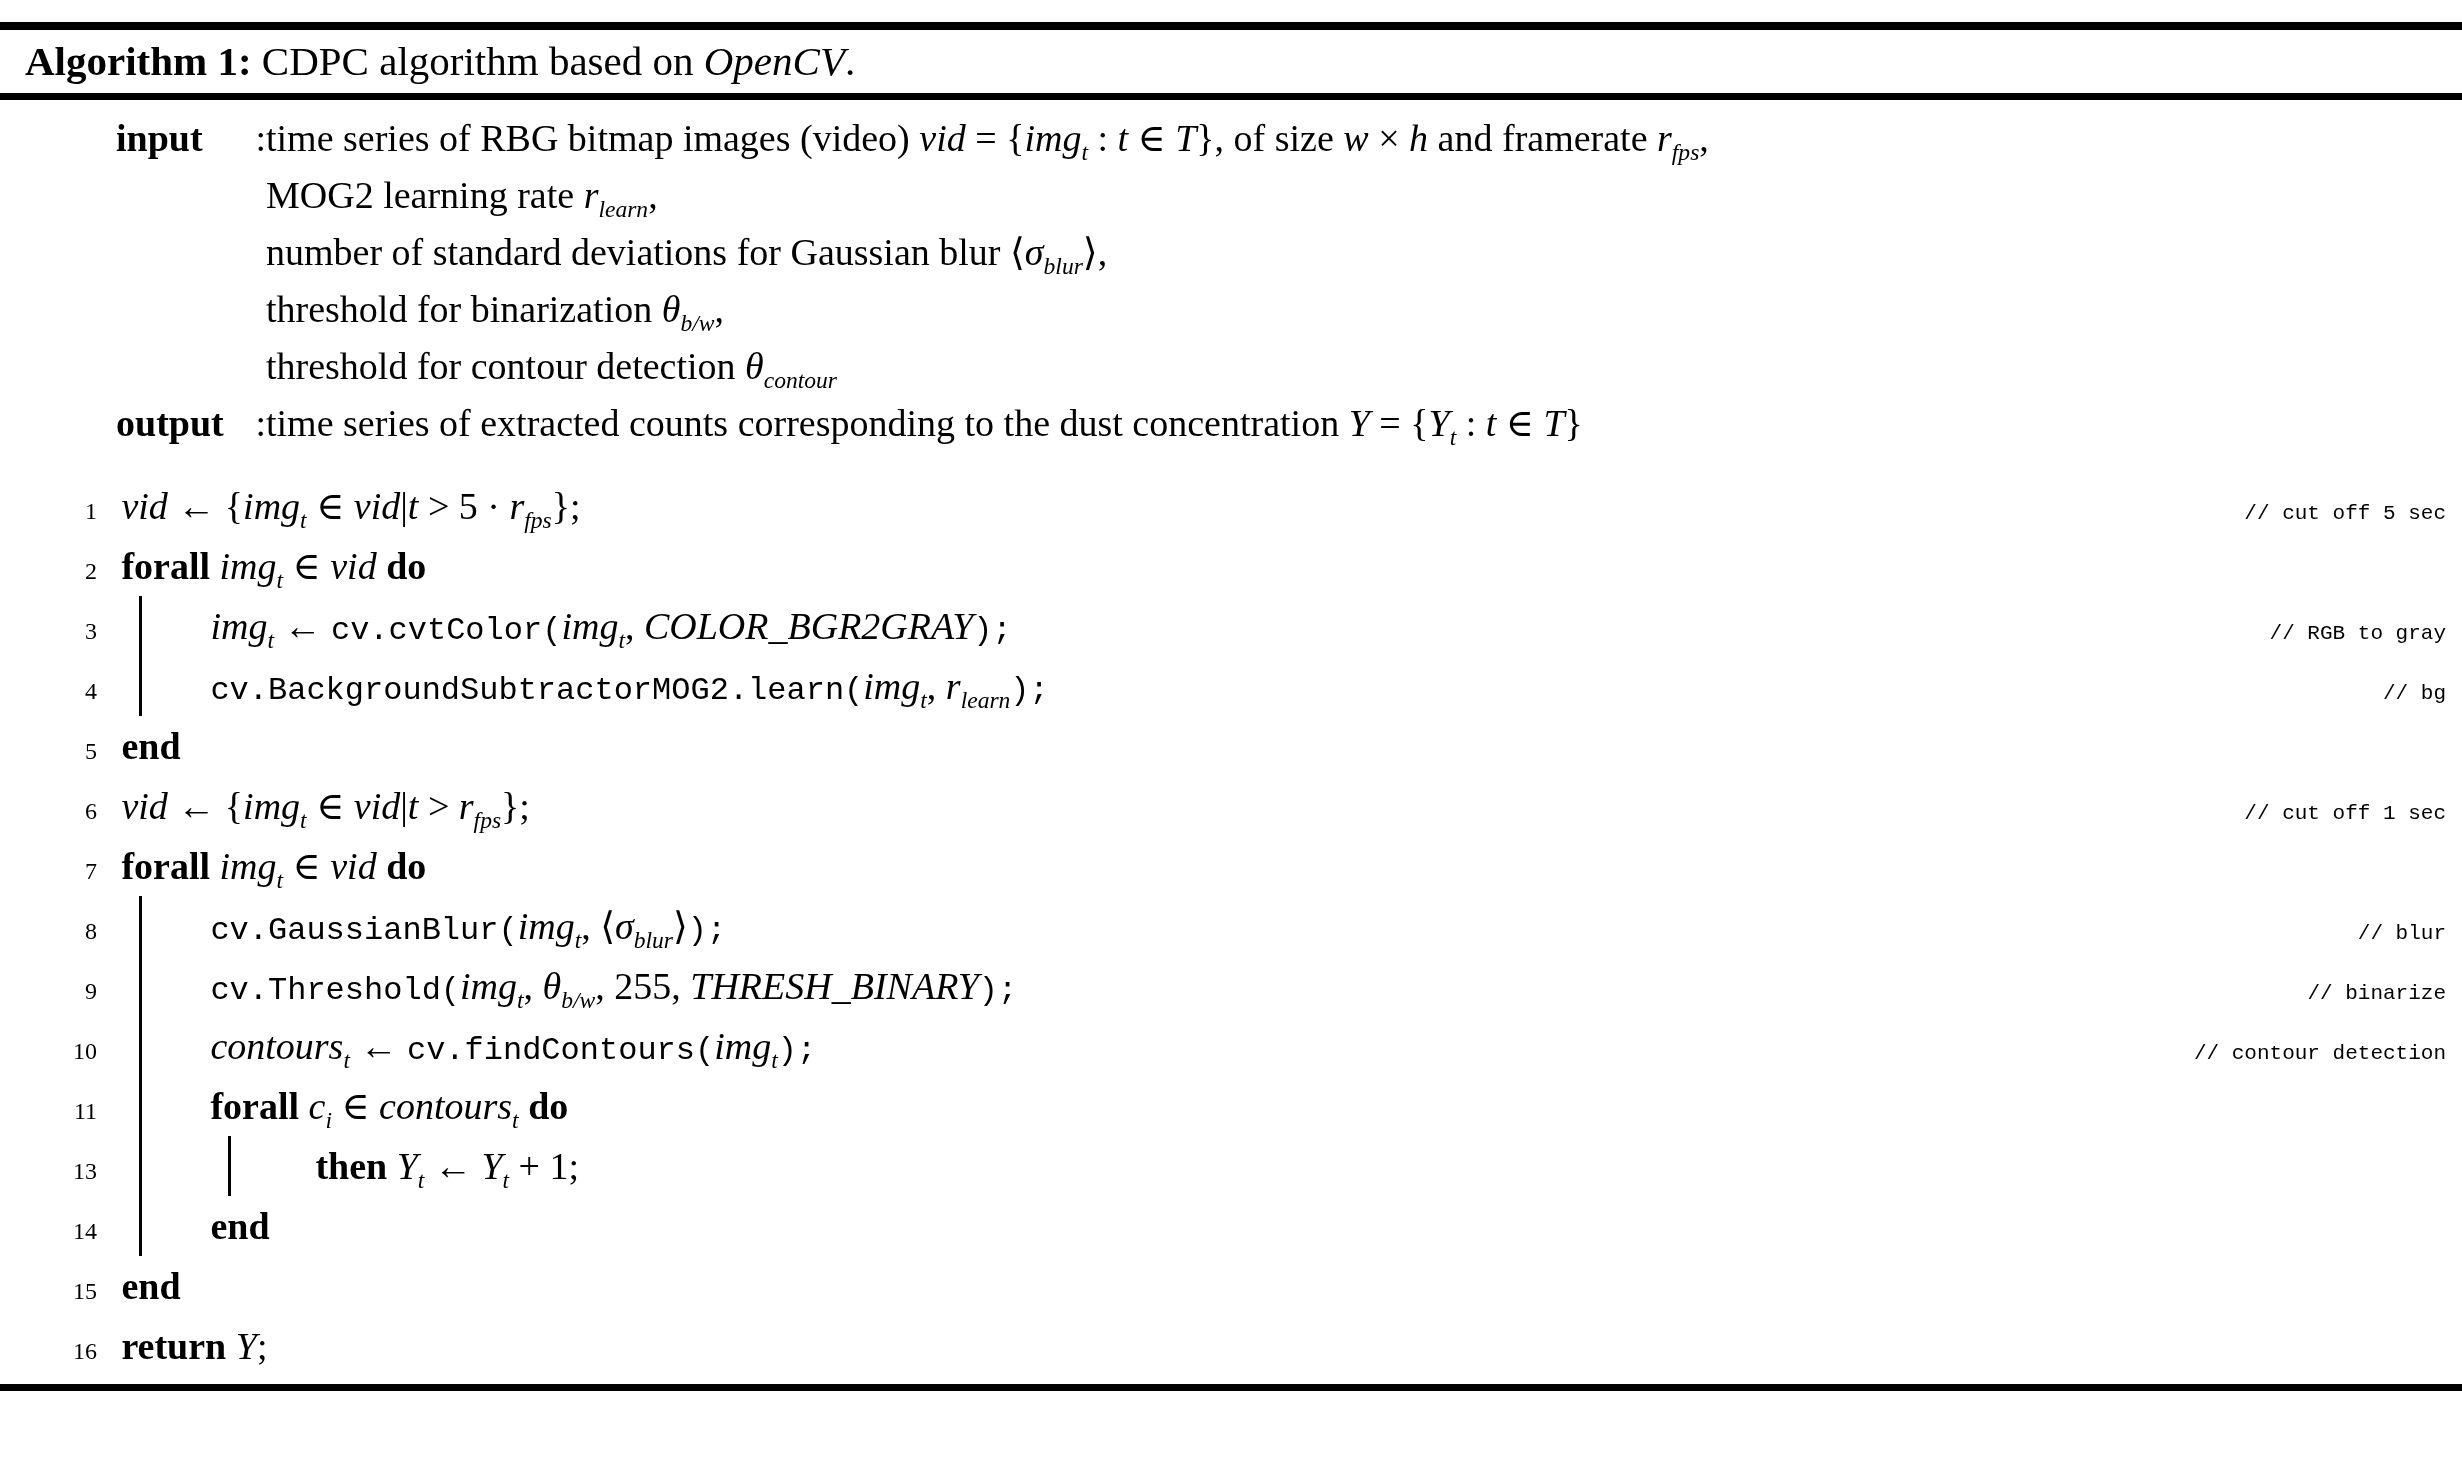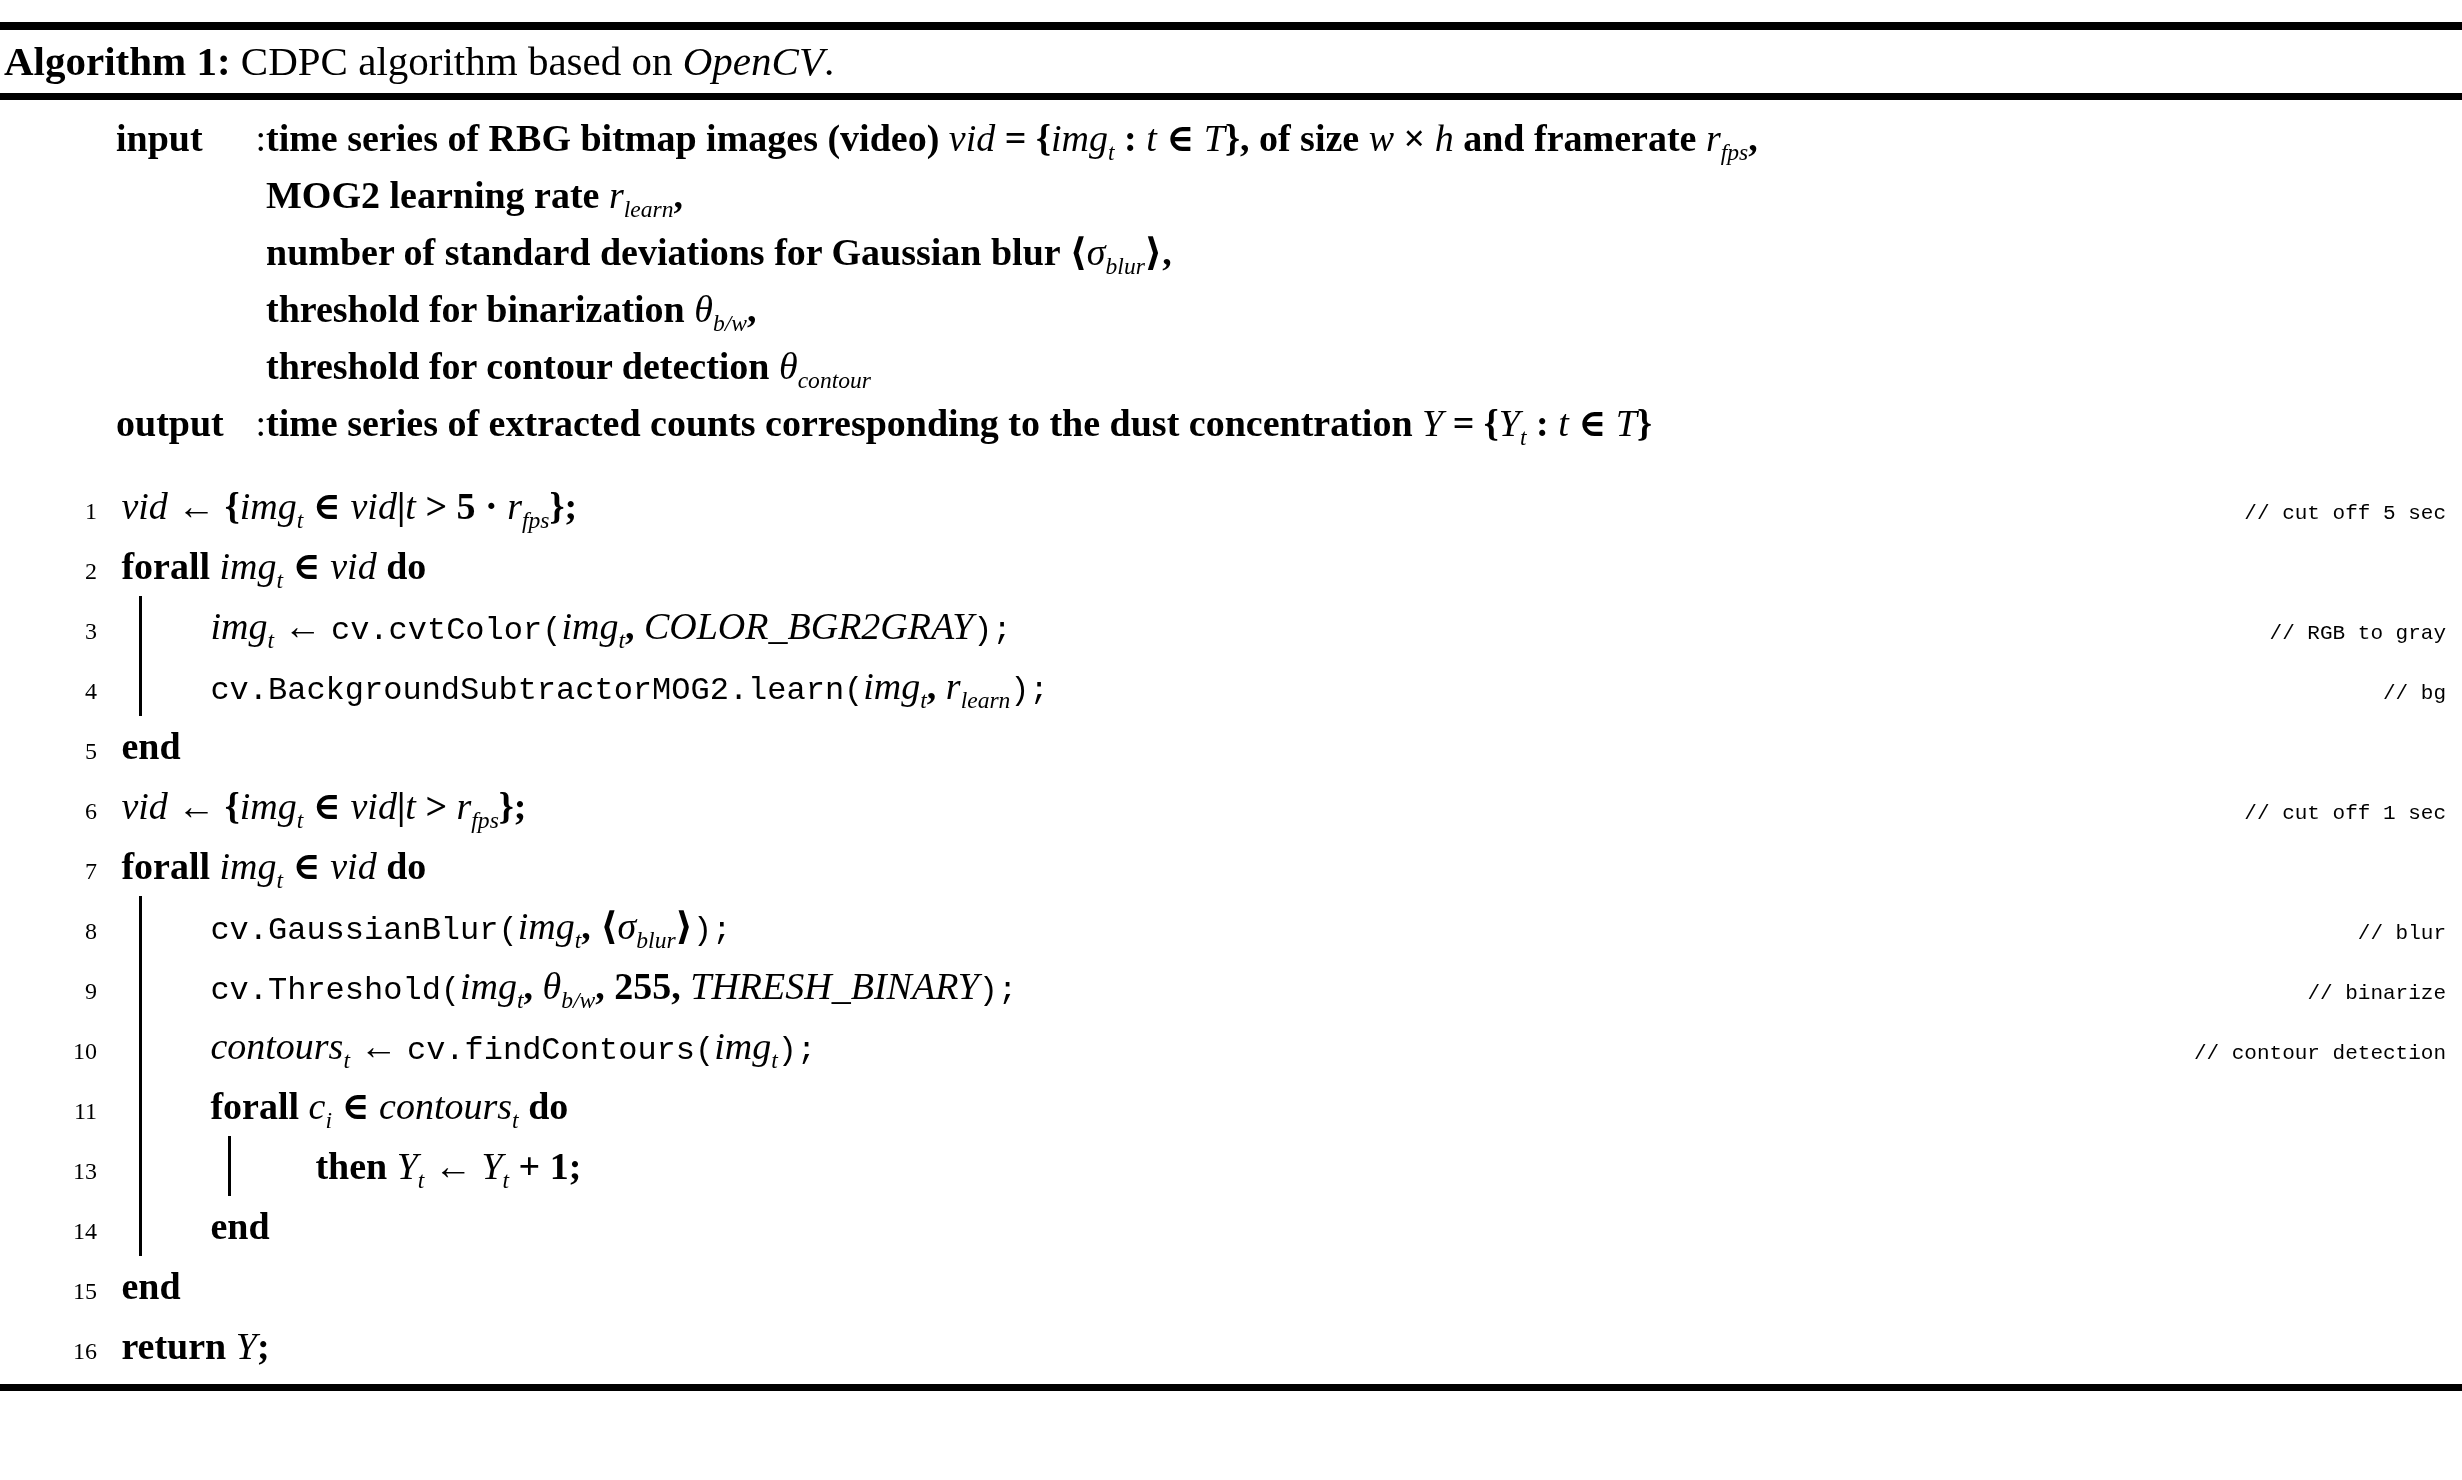"Algorithm 1: CDPC algorithm based" .title { padding-left: 4px -> 25px }
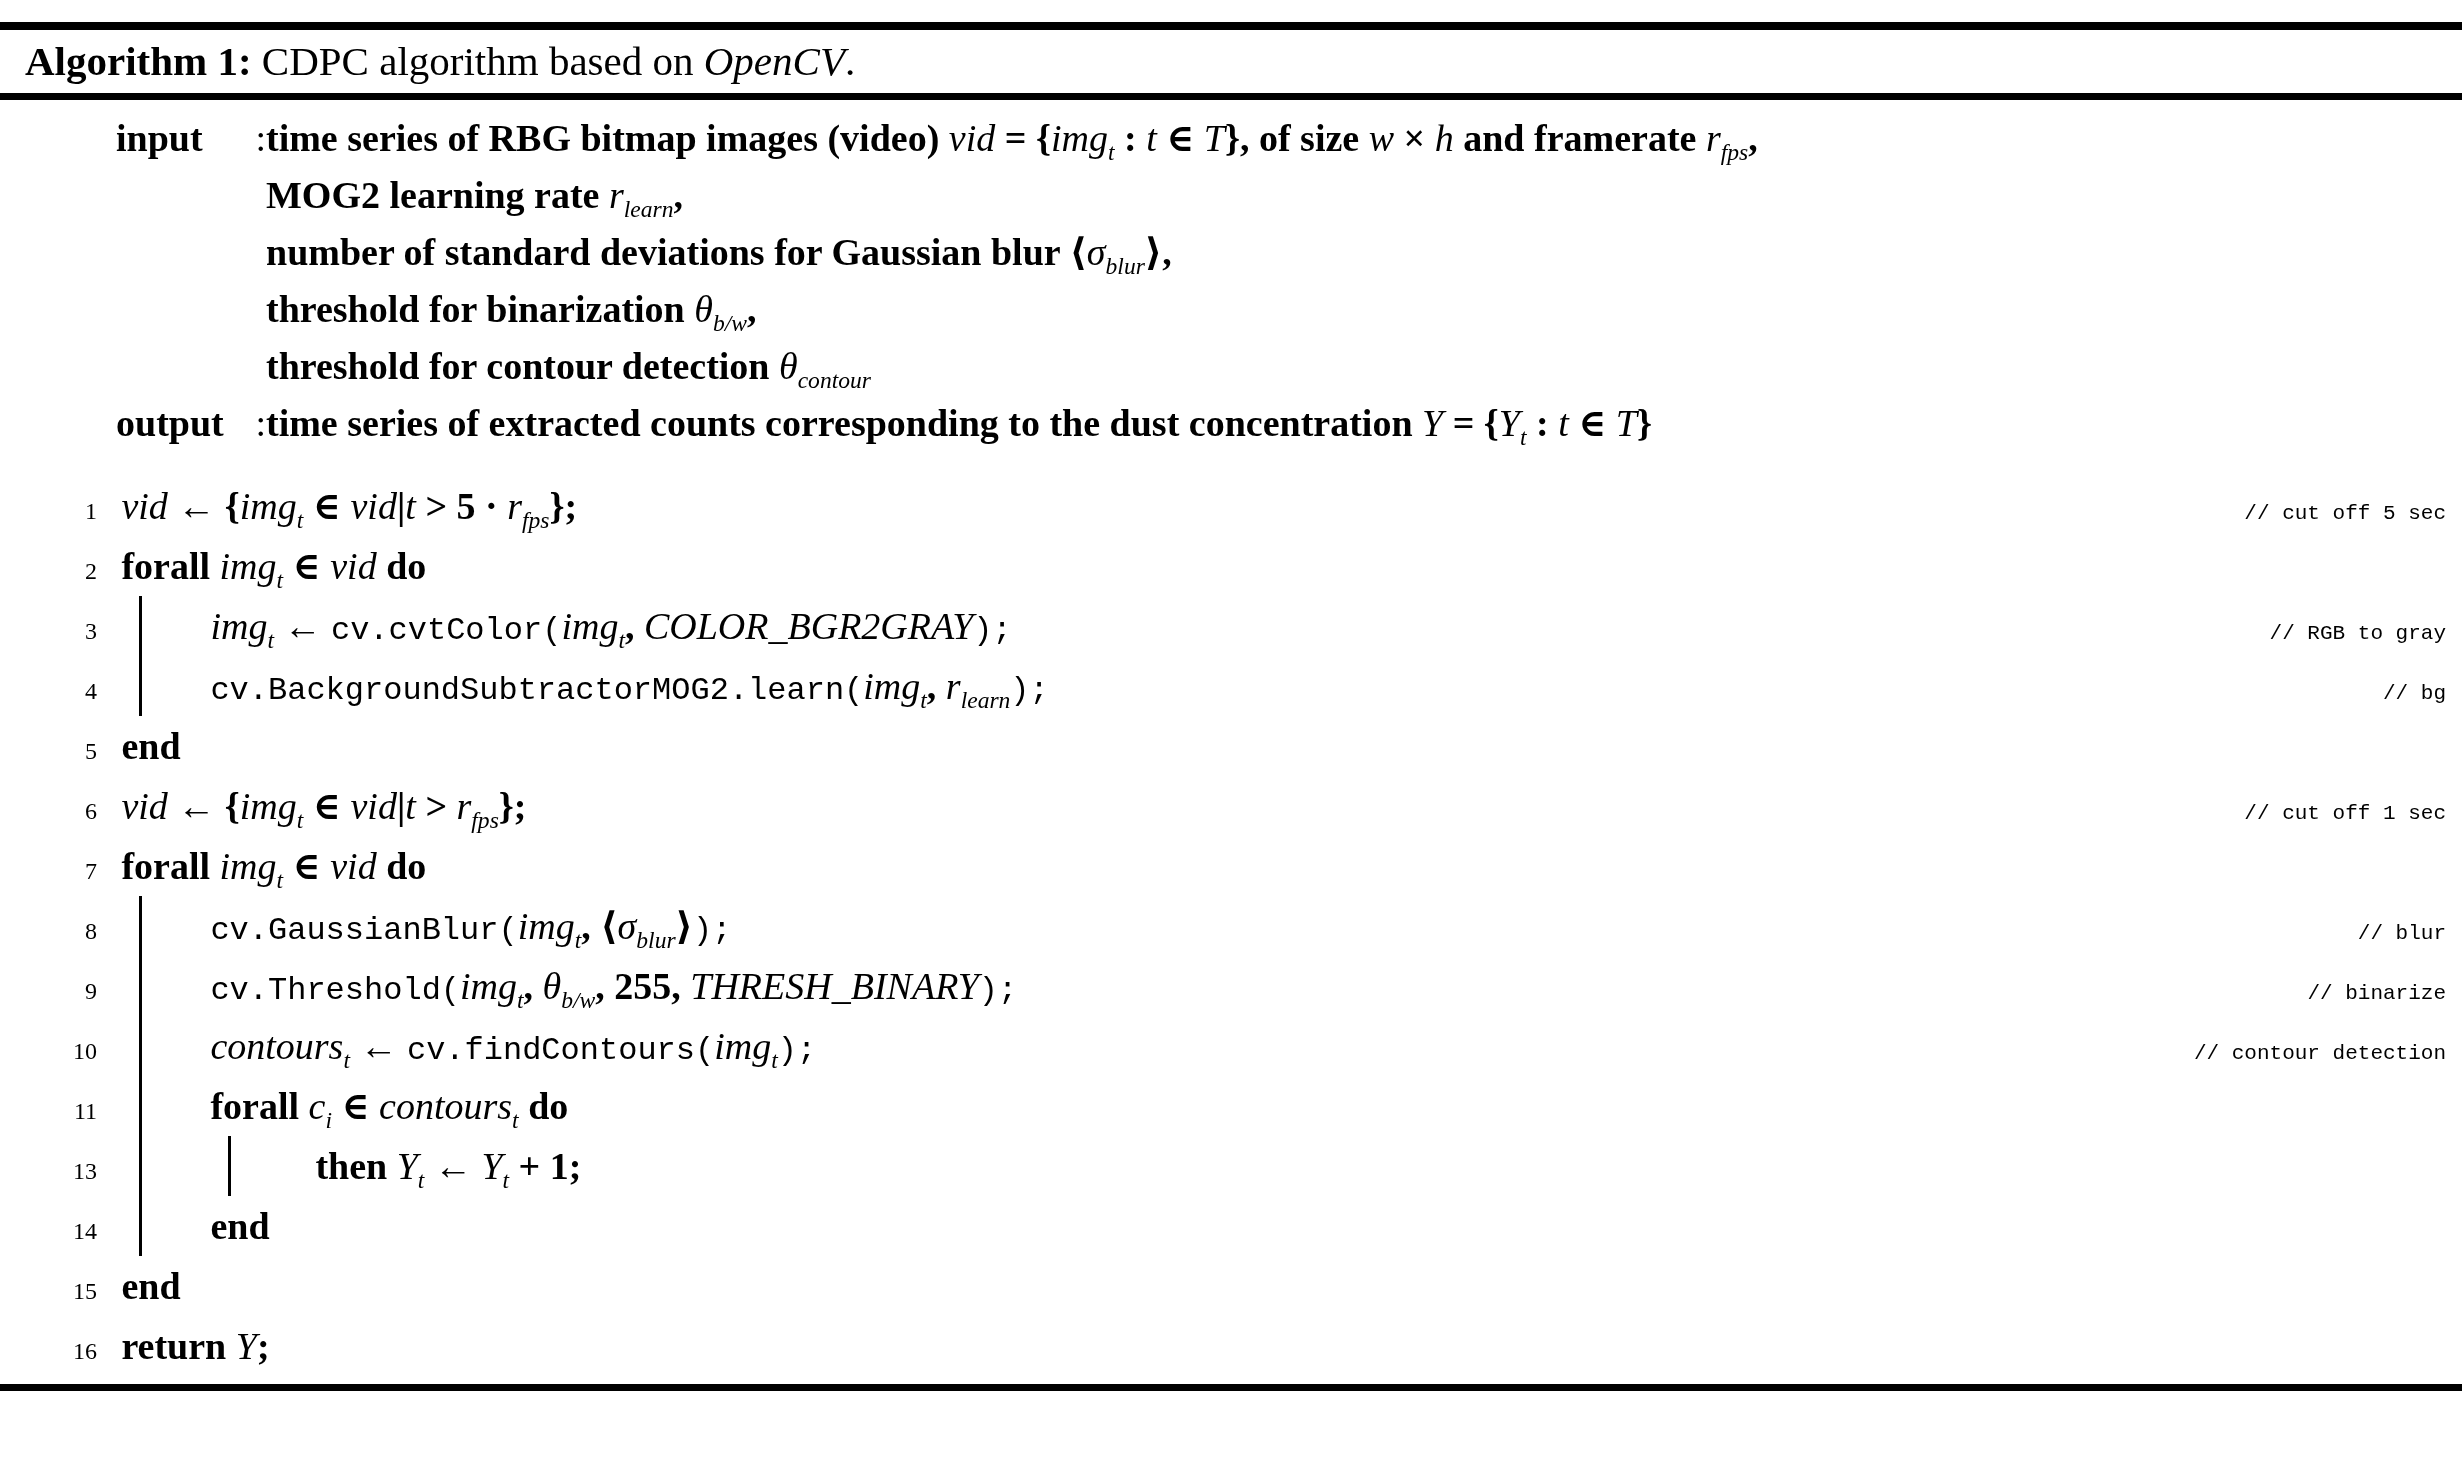"time series of RBG bitmap" .seg-rm { font-weight: bold -> none }
